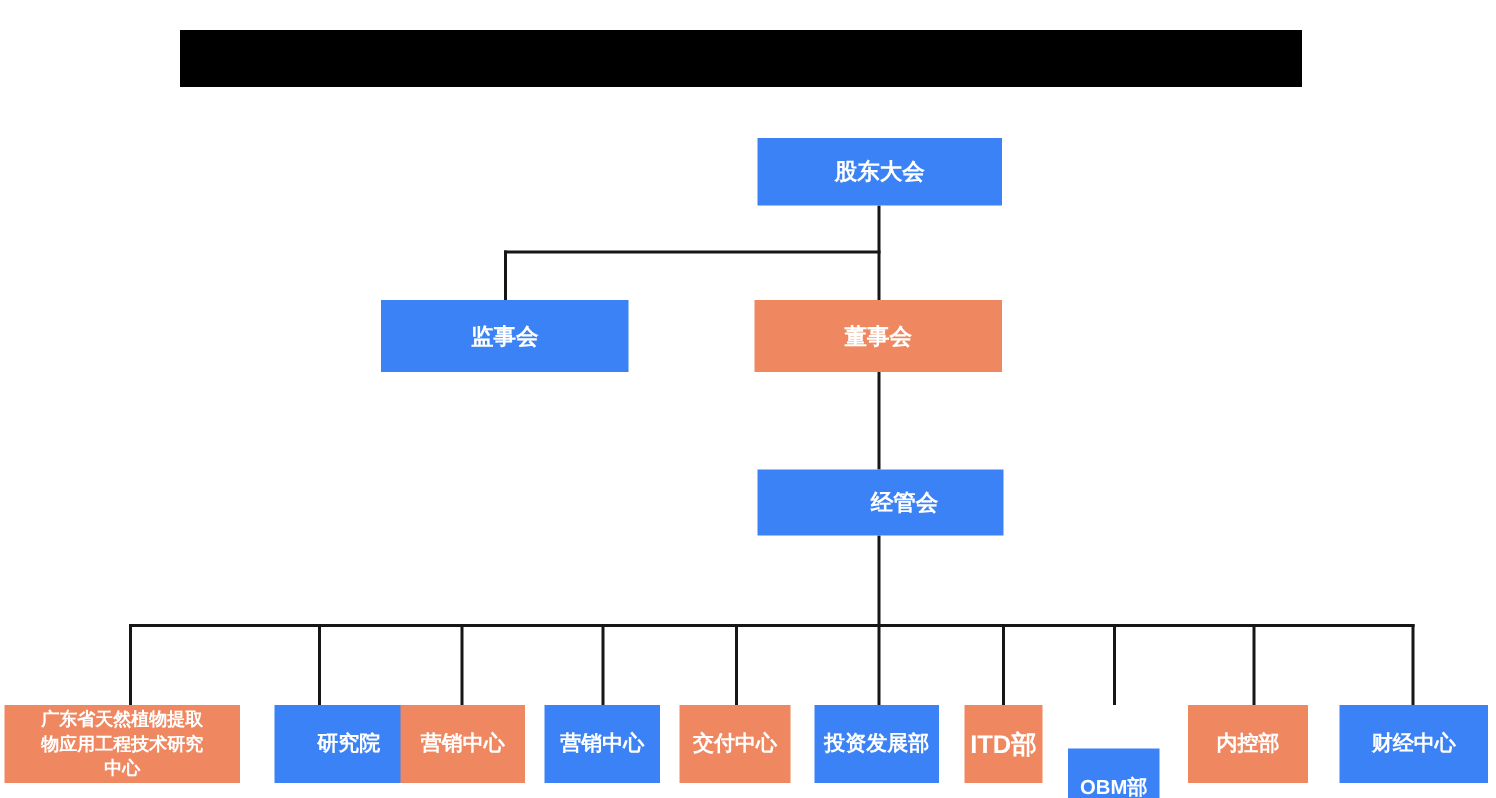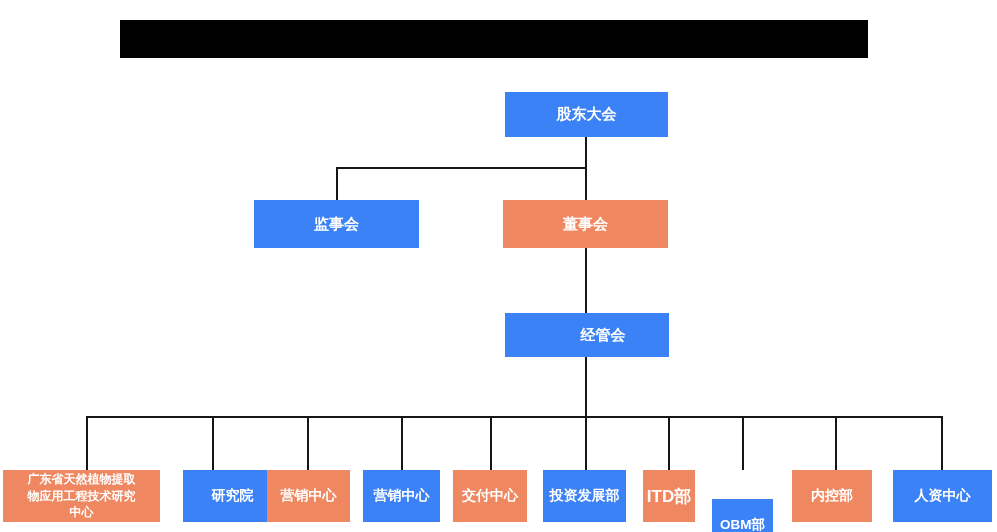"人资中心" div.node { text: 人资 -> 财经 }
